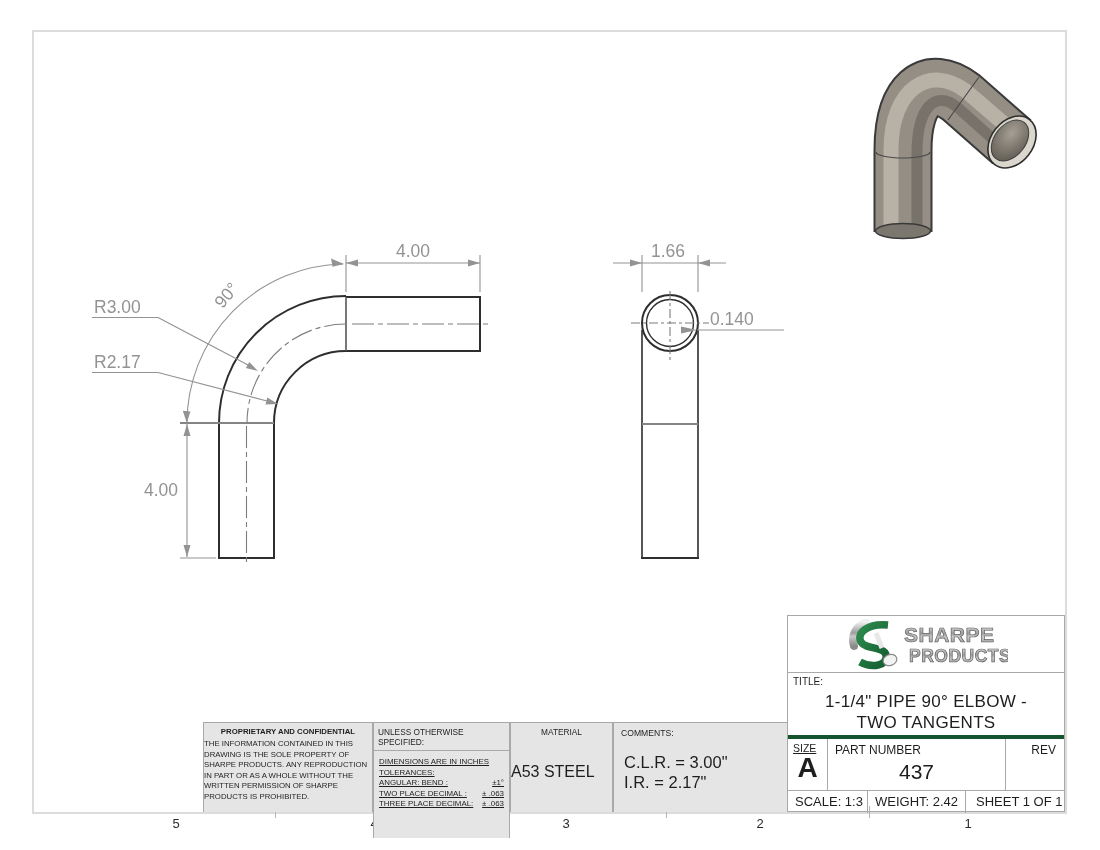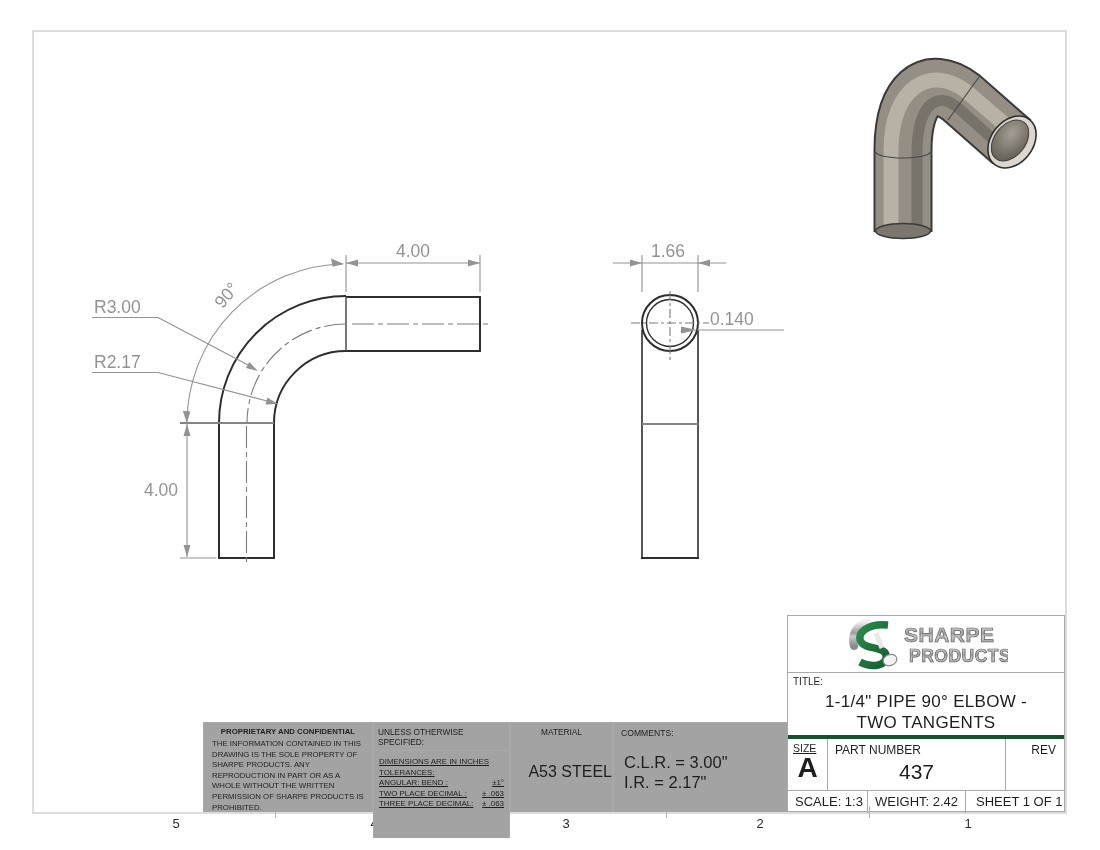"PROPRIETARY AND CONFIDENTIAL" .cell { background: #a3a3a3 -> #e5e5e5 }
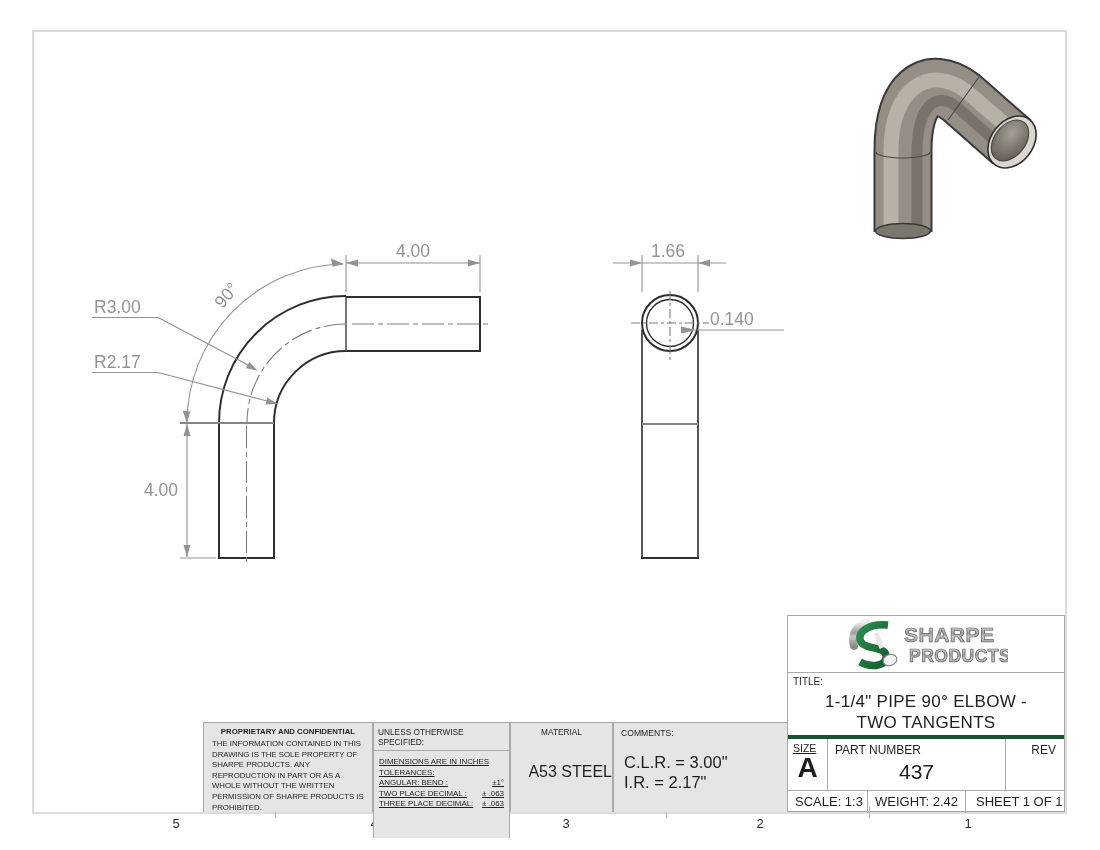"THE INFORMATION CONTAINED IN THIS" .prop-b { margin: 3px 4px 0 8px -> 3px 4px 0 0 }
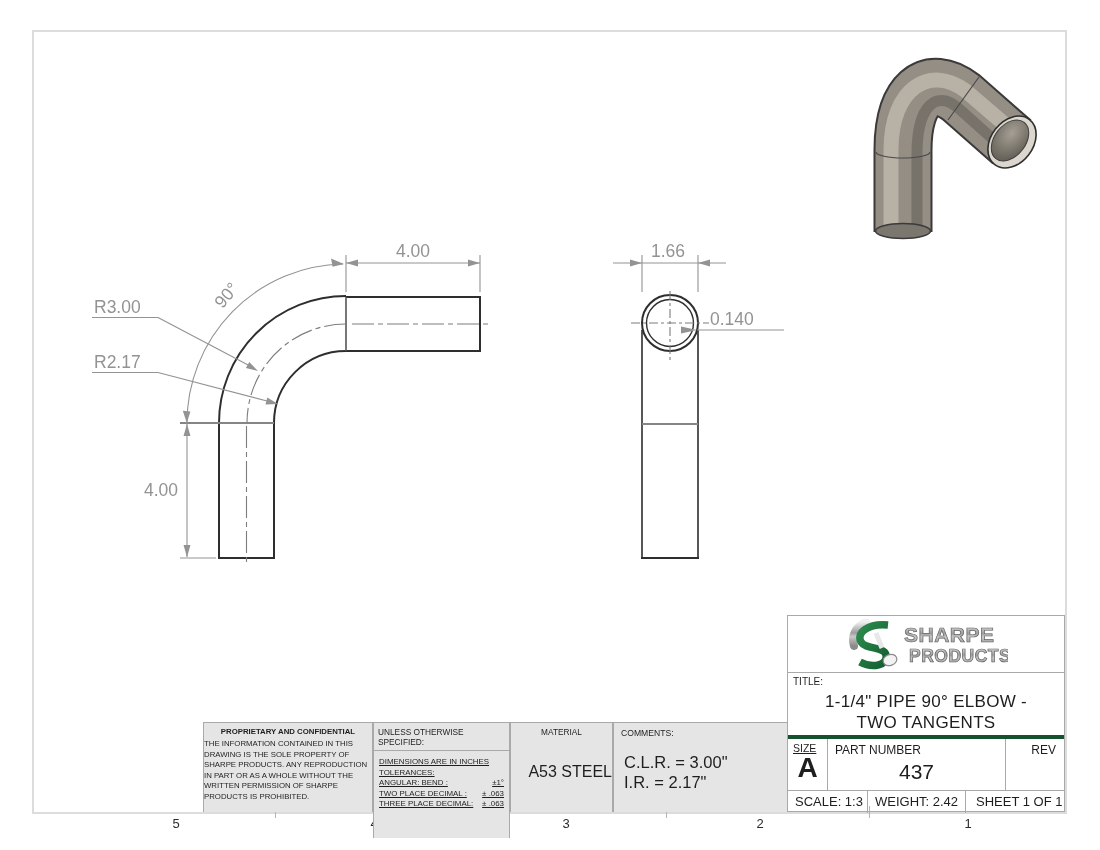"A53 STEEL" .mat-v { text-align: right -> left }
